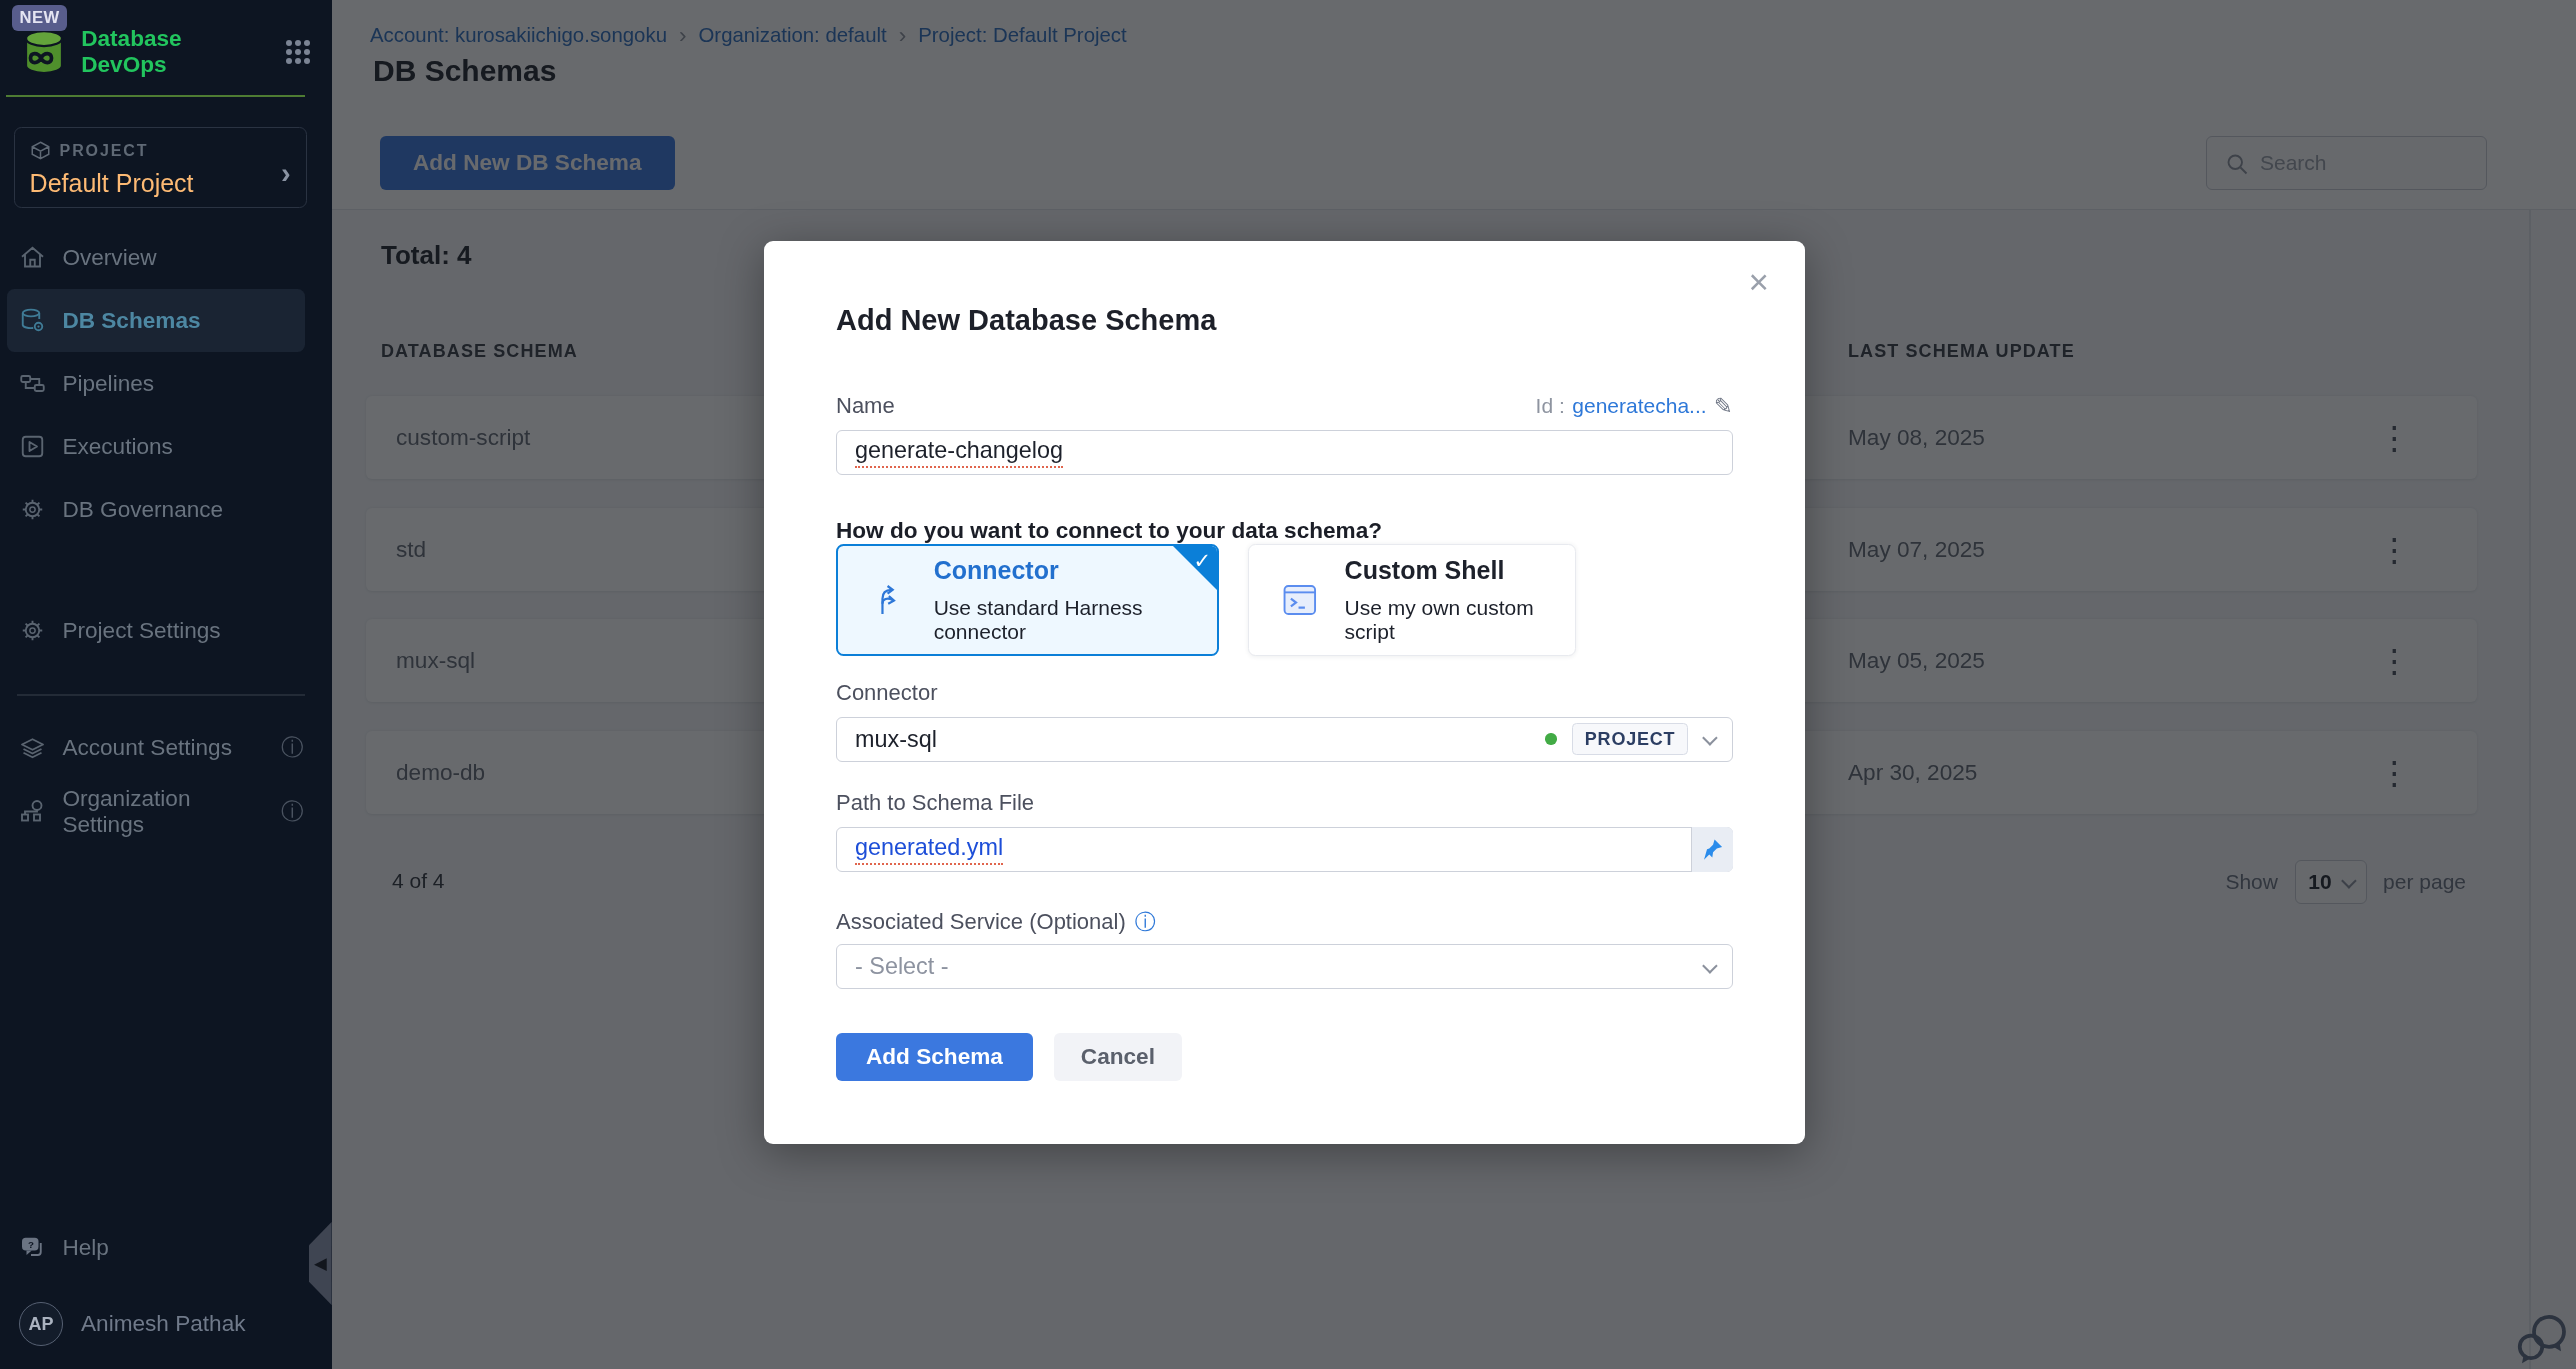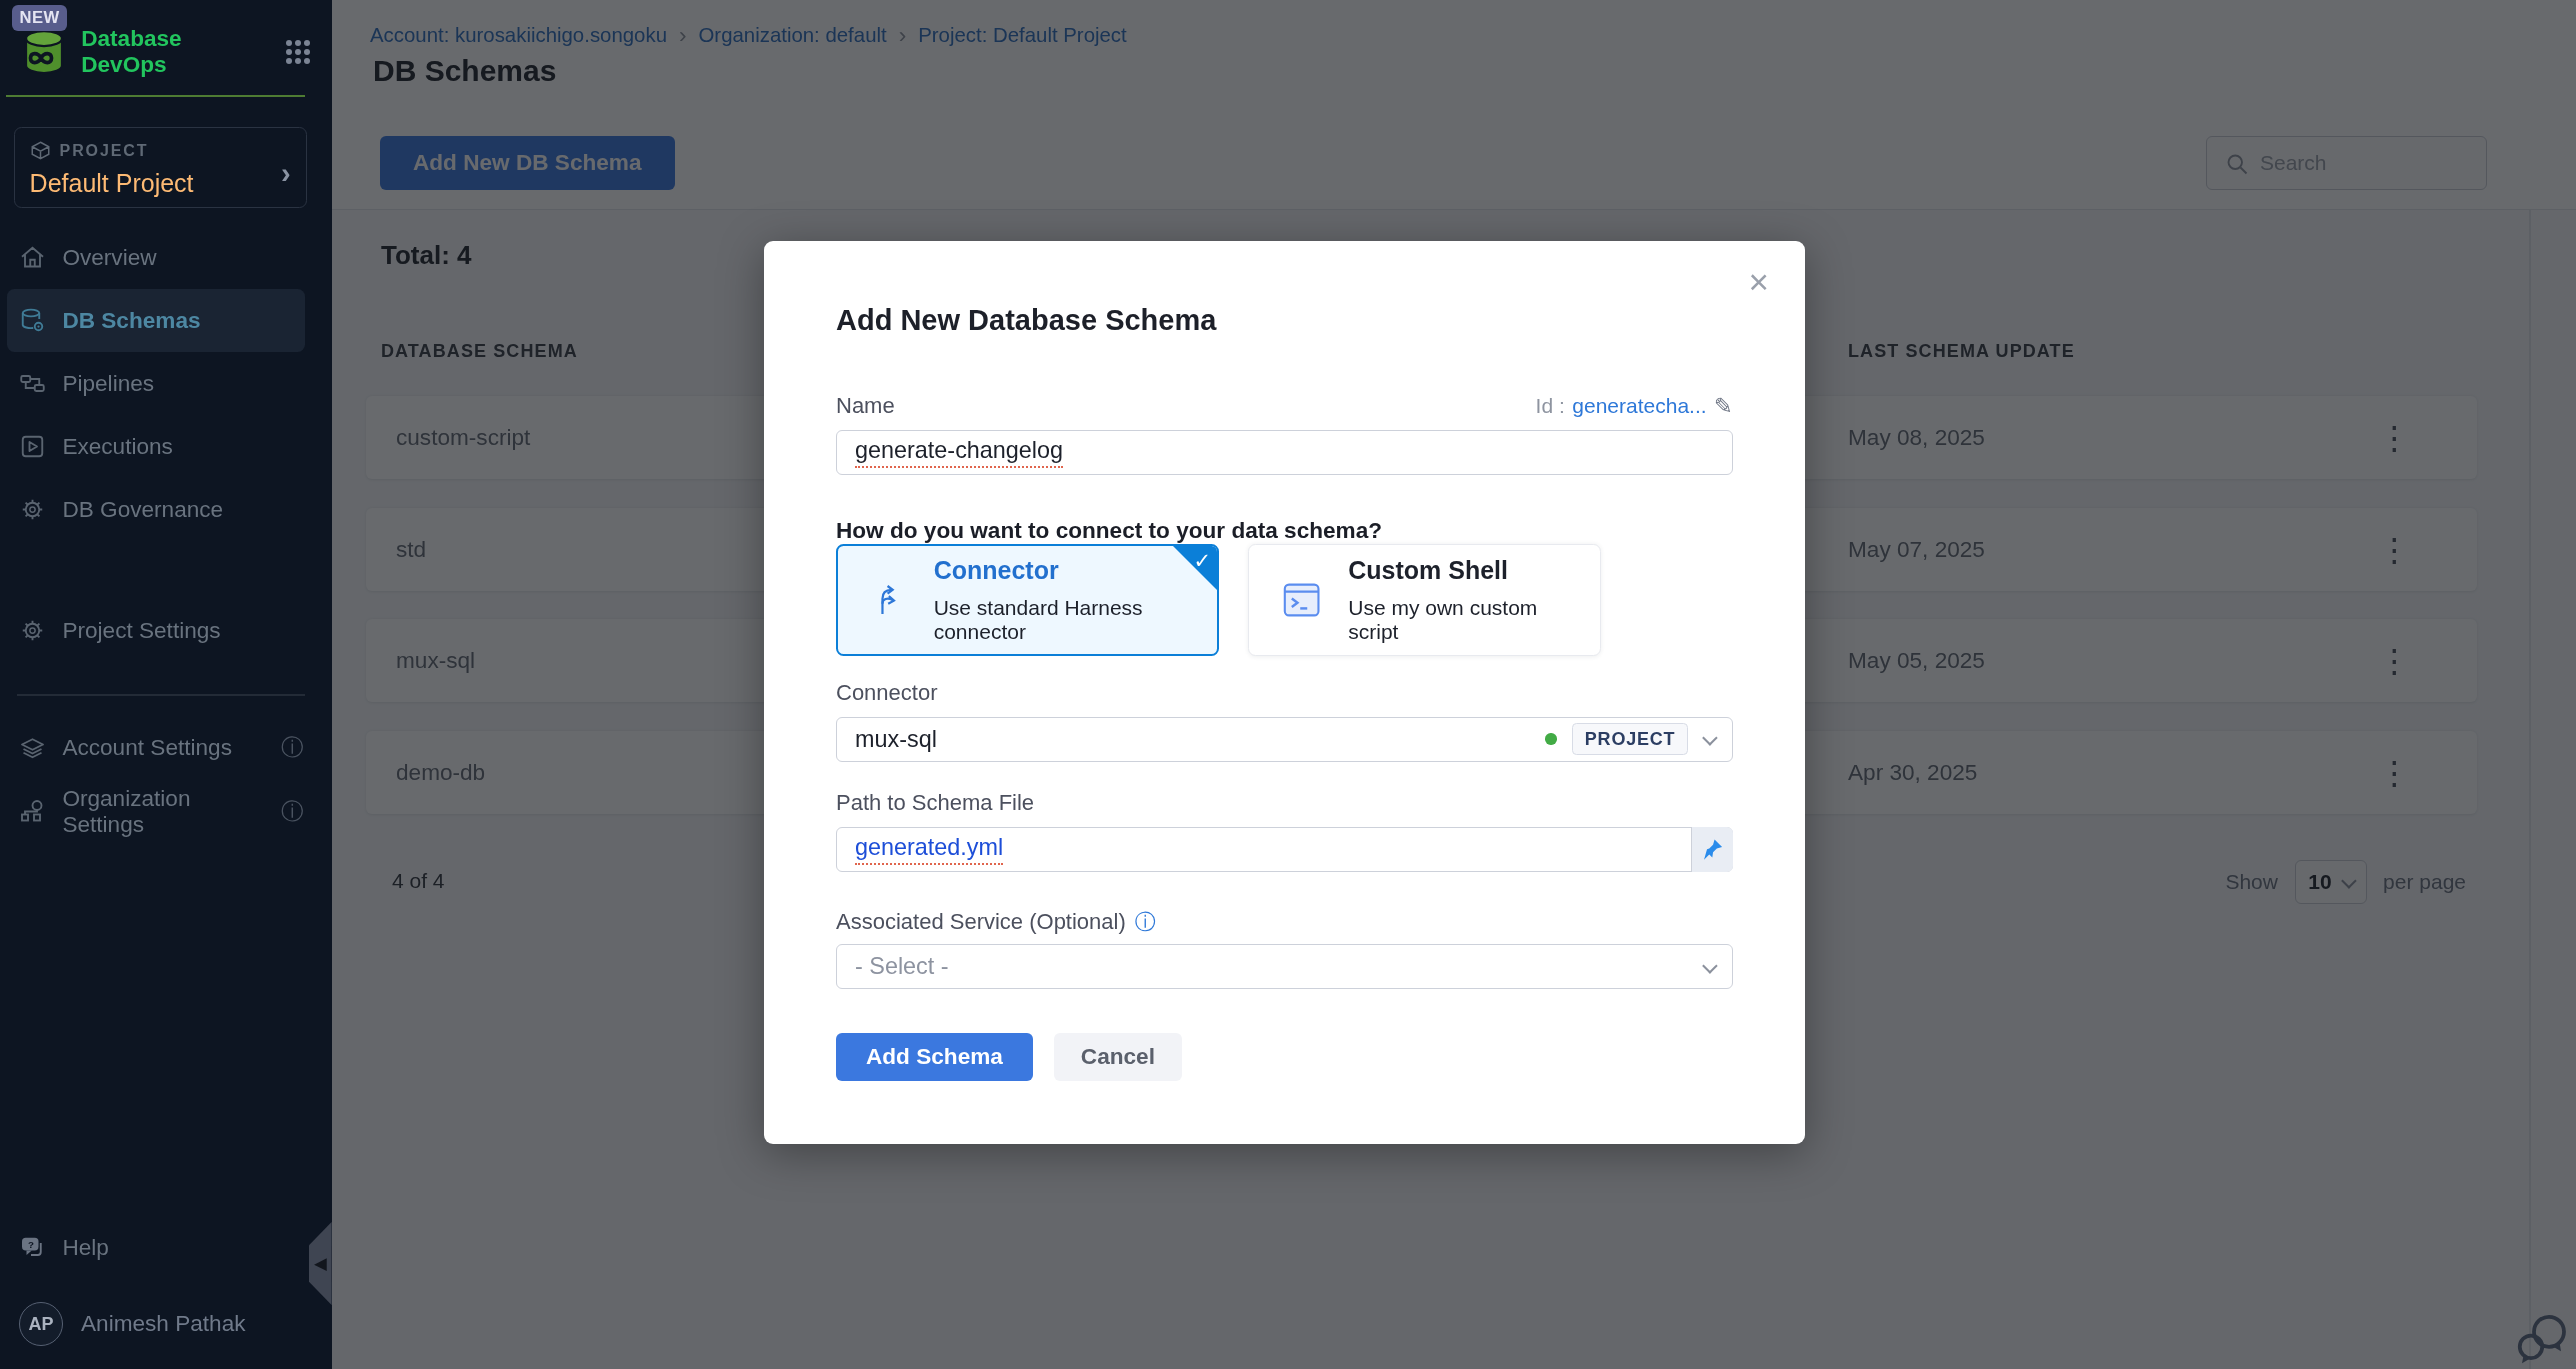"Custom Shell" .opt-card.plain { width: 353px -> 328px }
